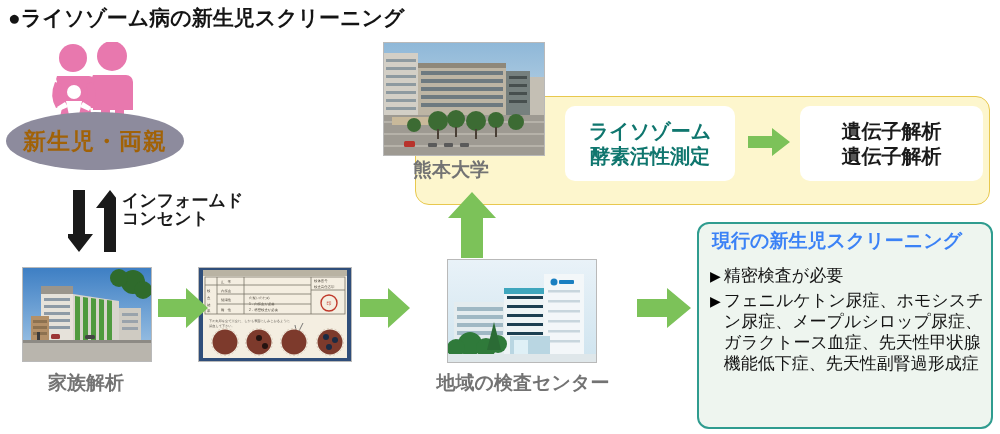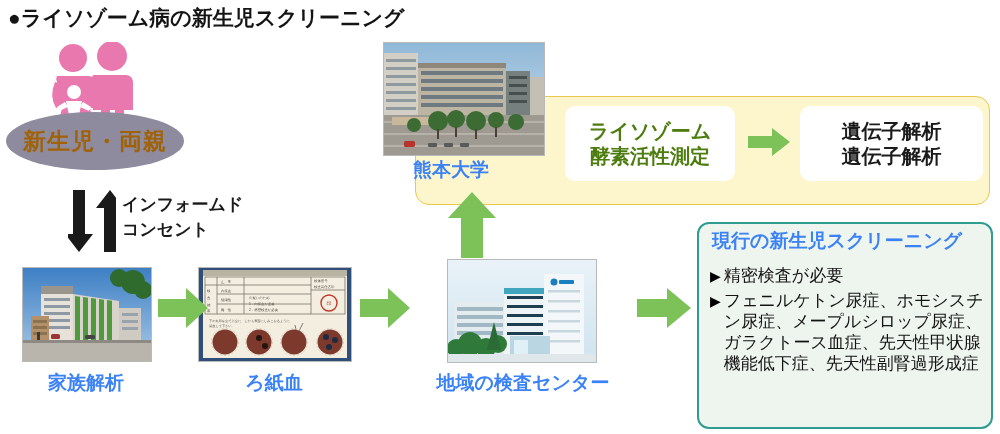"ライソゾーム" #card-enzyme { color: #4d7c0f -> #0f766e }
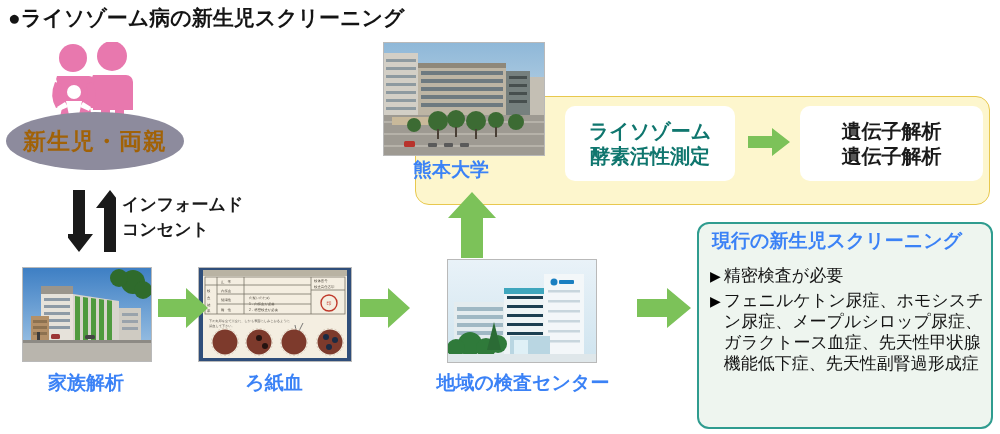"熊本大学" .cap { color: #3b82f6 -> #737373 }
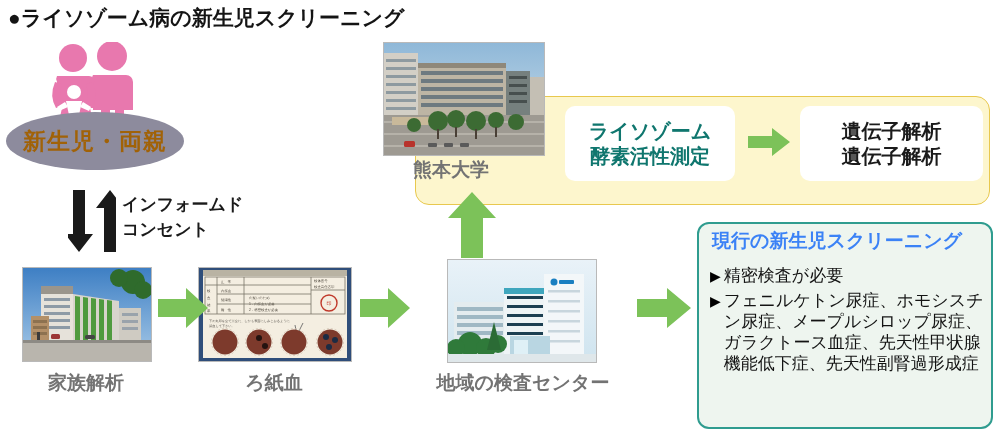"インフォームド" #ic-text { line-height: 25px -> 18px }
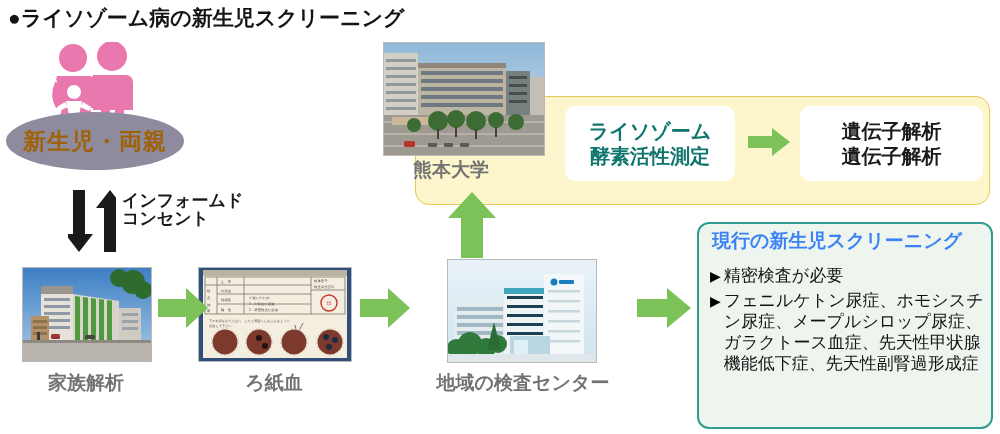"ろ紙血" div.abs { html: <div>ろ紙血</div> -> none }
